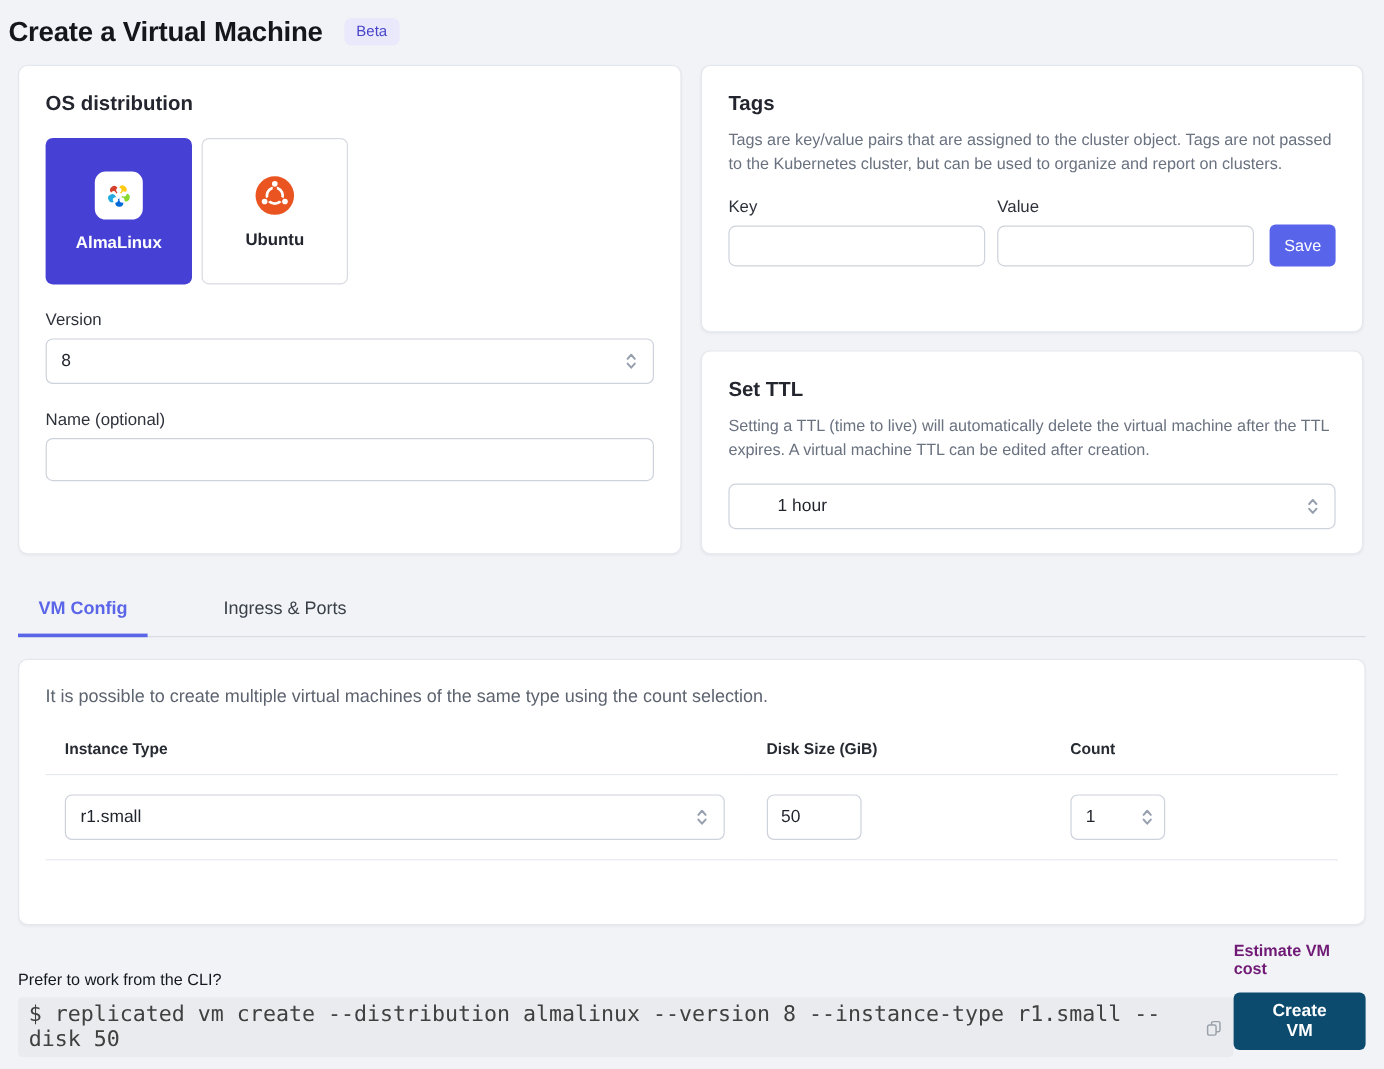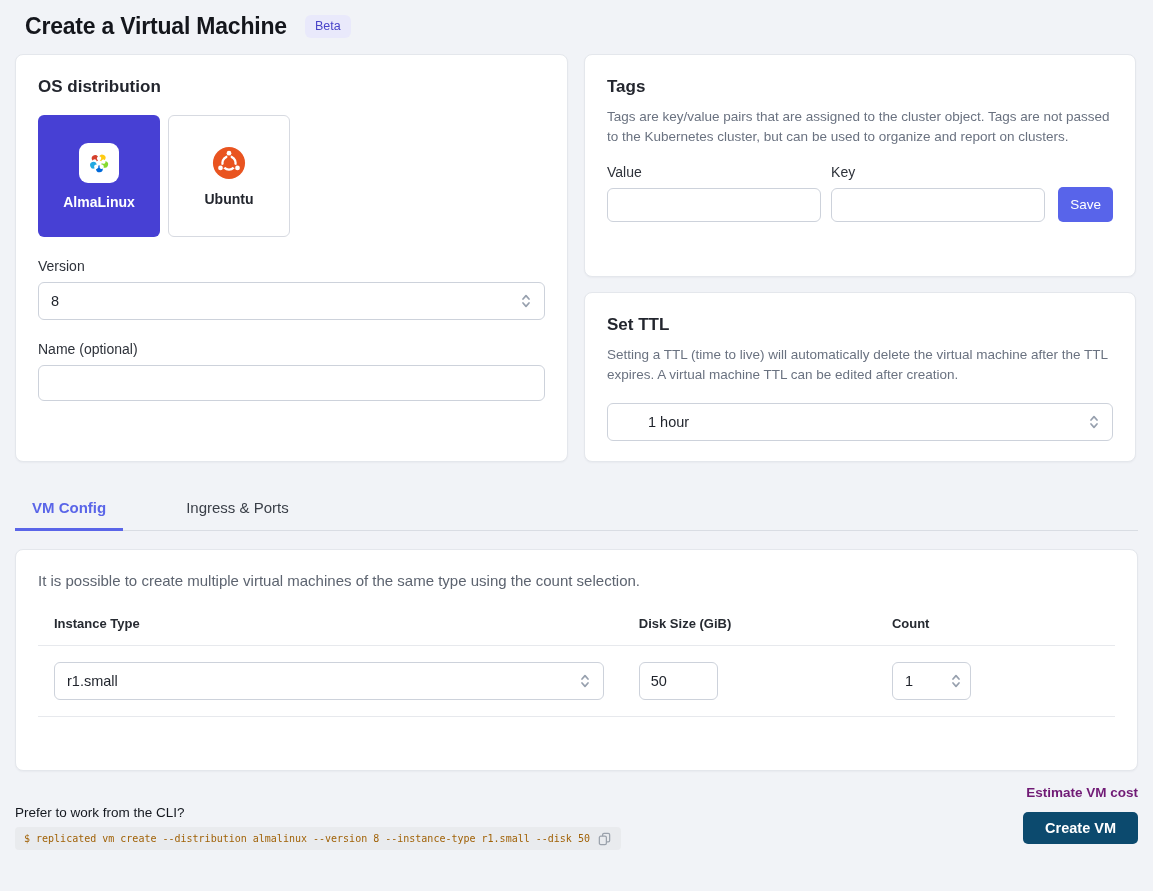"Create a Virtual Machine" .page-header { padding: 13px 16px 12px 25px -> 13px 16px 12px 7px }
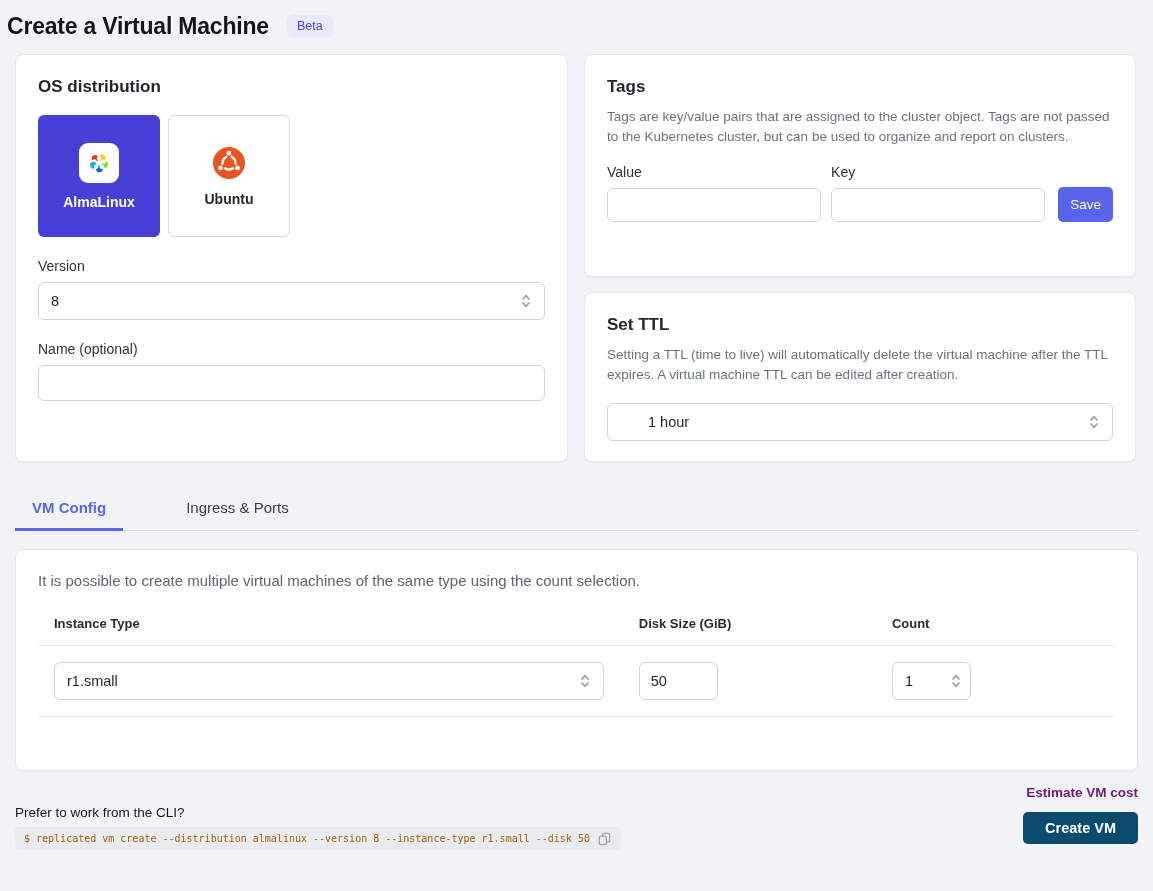"Value" div.tag-field { order: before "Key" -> after "Key" }
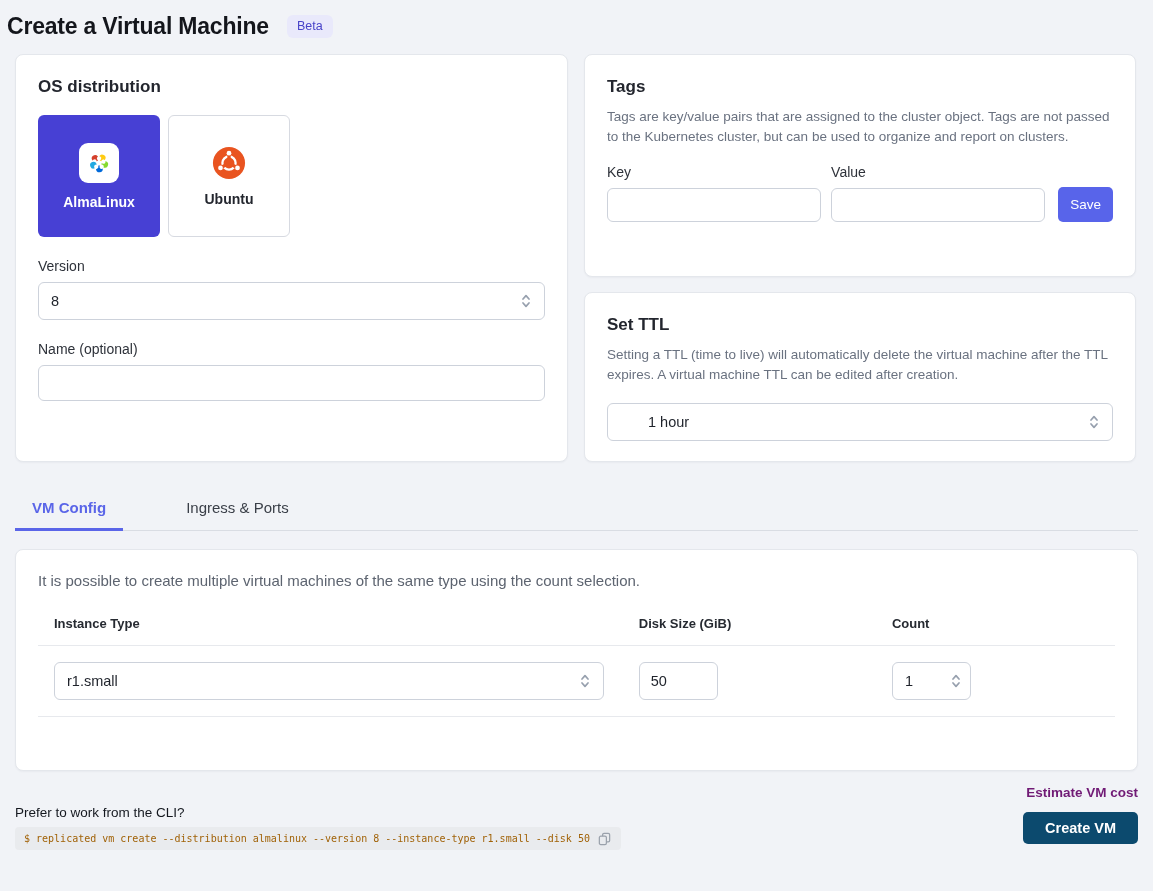"$ replicated vm create --distribution" .cli-code { color: #a16207 -> #404040; font-size: 10px -> 18px }
